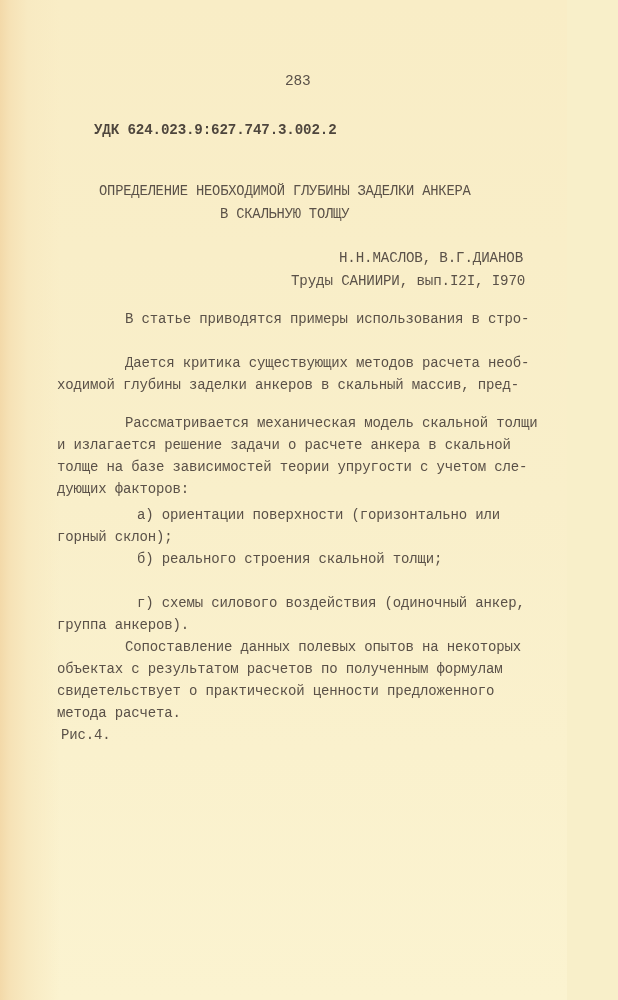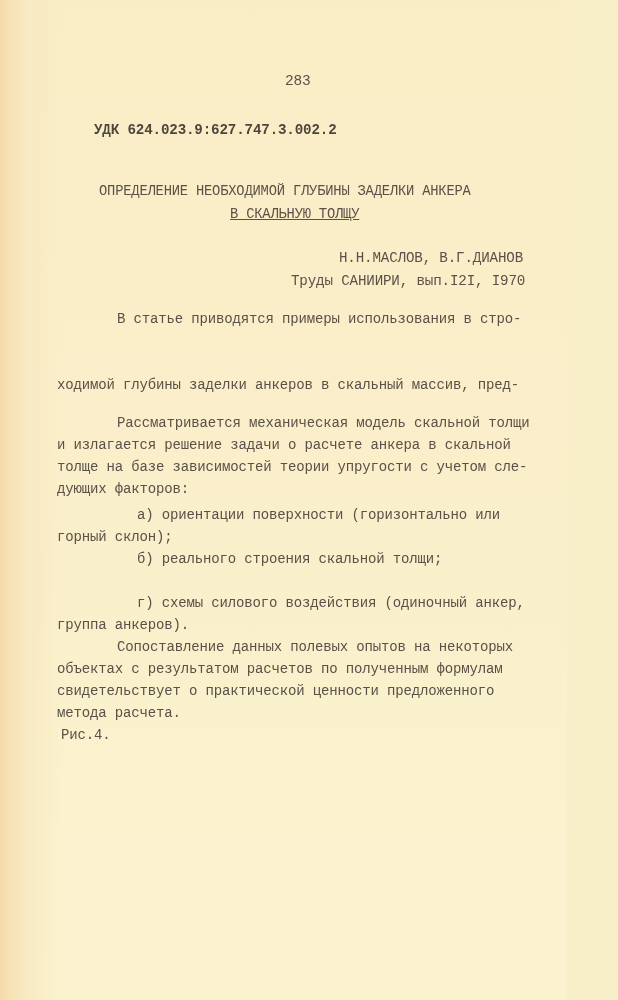"В СКАЛЬНУЮ ТОЛЩУ" .title-2 { left: 230px -> 220px; text-decoration: underline -> none }
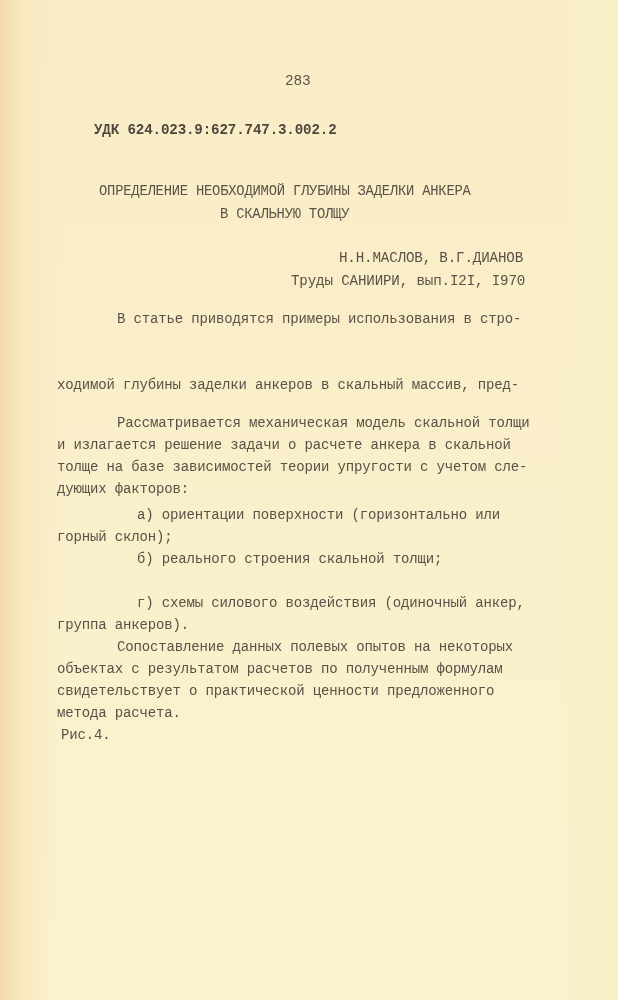"В статье приводятся примеры" .indent { left: 117px -> 125px }
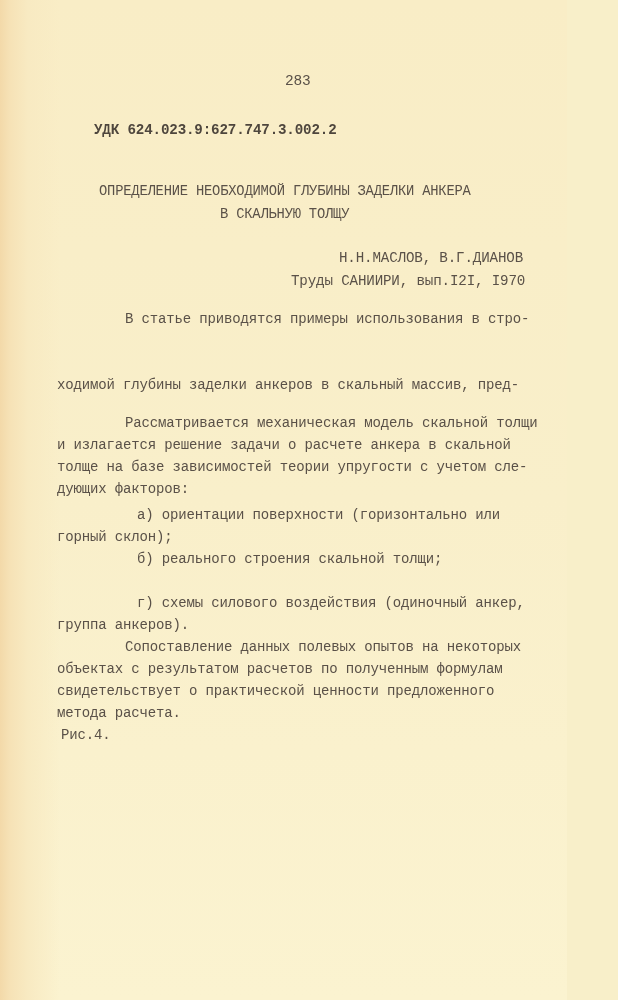"Дается критика существующих методов" div.line { html: none -> <div>Дается критика существующих методов расчета необ-</div> }
